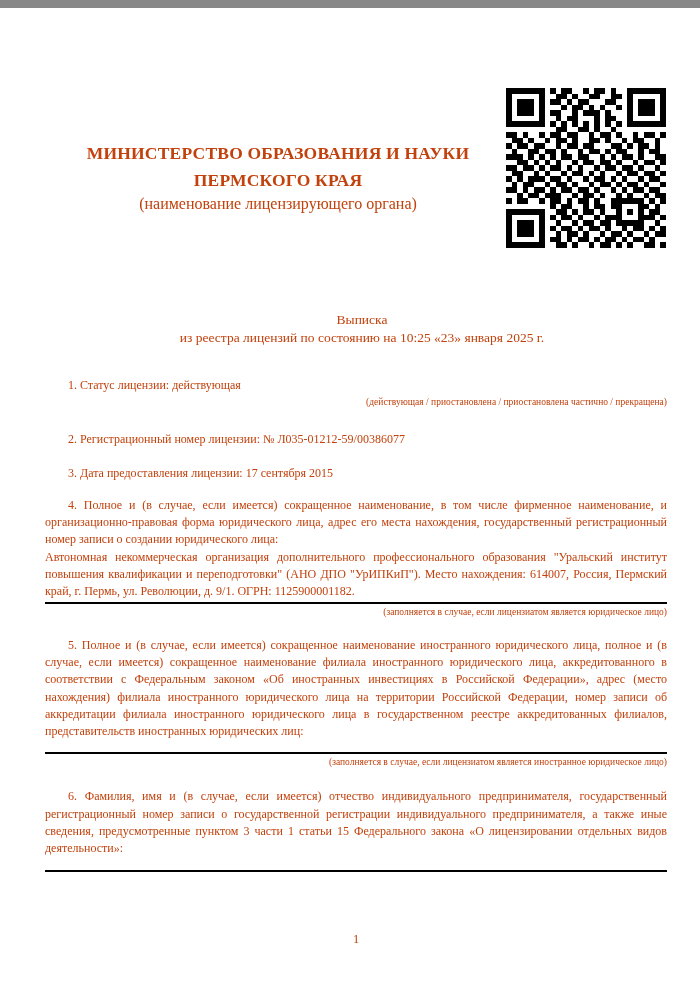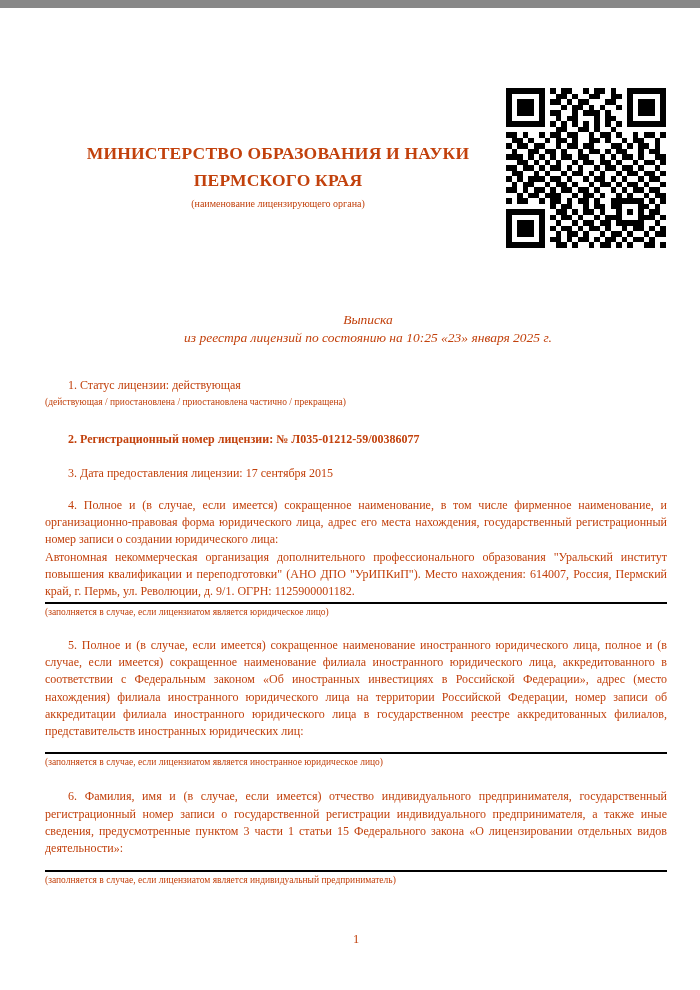"(наименование лицензирующего органа)" .org-caption { font-size: 10px -> 16px }
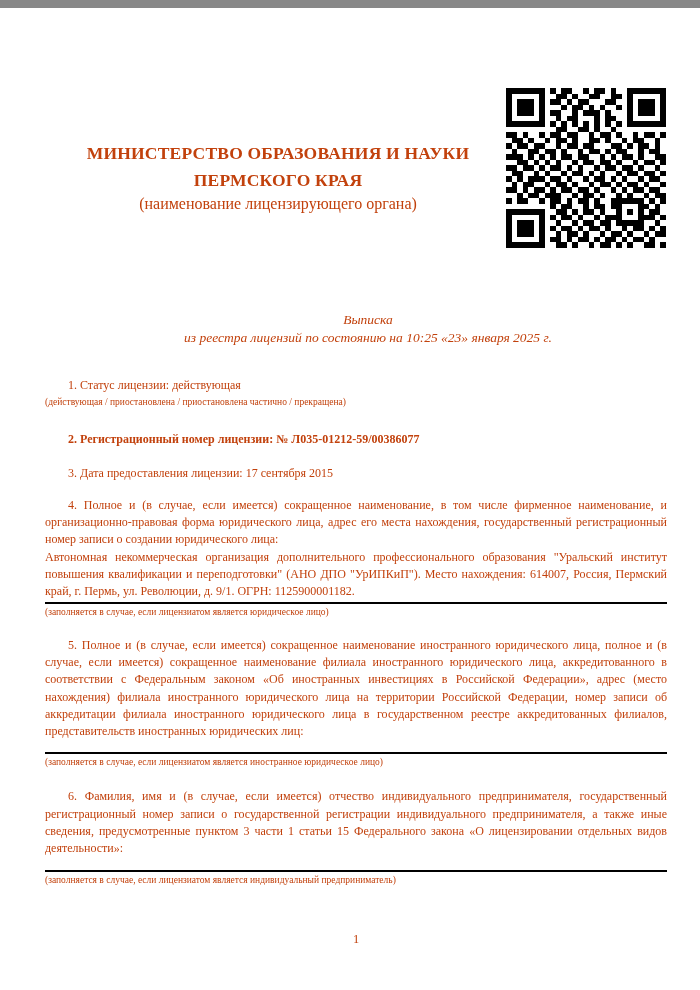"Выписка" .doc-title { font-style: italic -> none; left: 12px -> 6px }
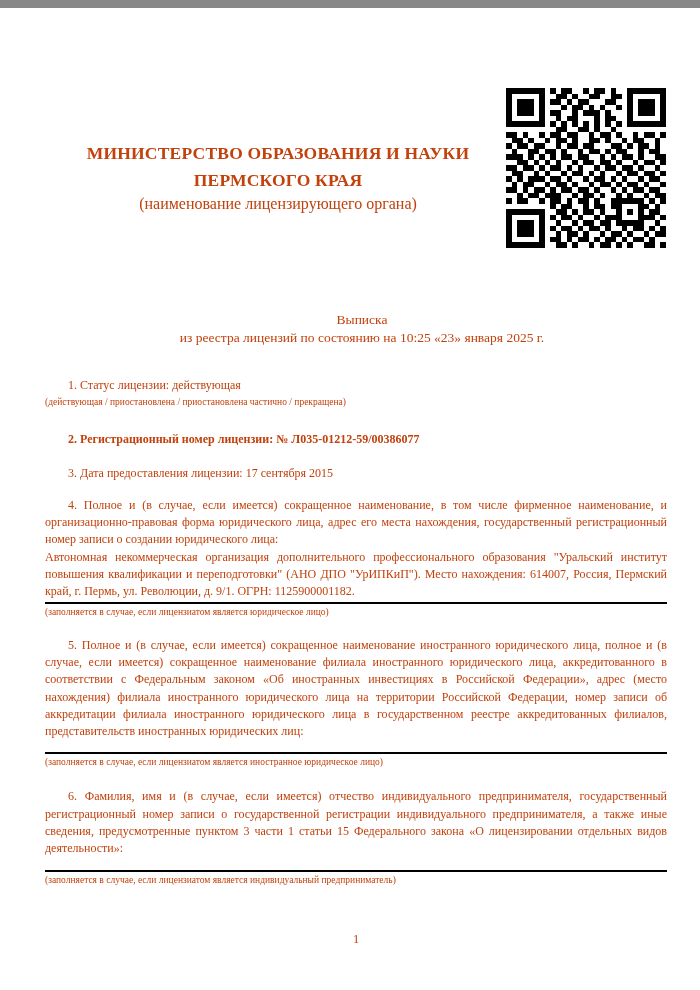"(действующая / приостановлена /" .caption { text-align: left -> right }
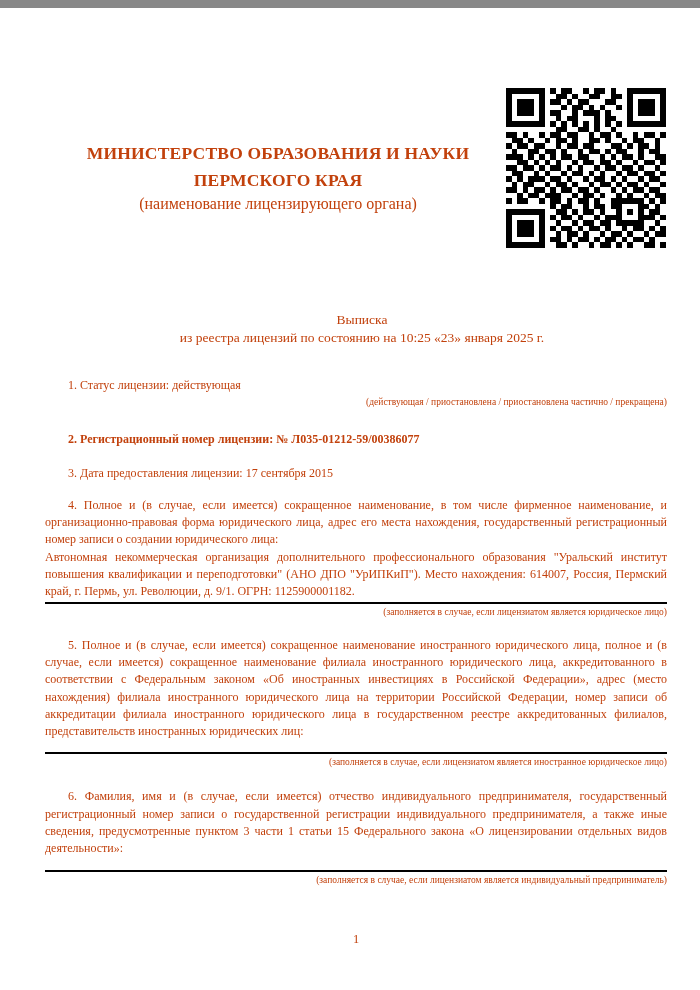"2. Регистрационный номер лицензии: №" .m-item2 { font-weight: bold -> none }
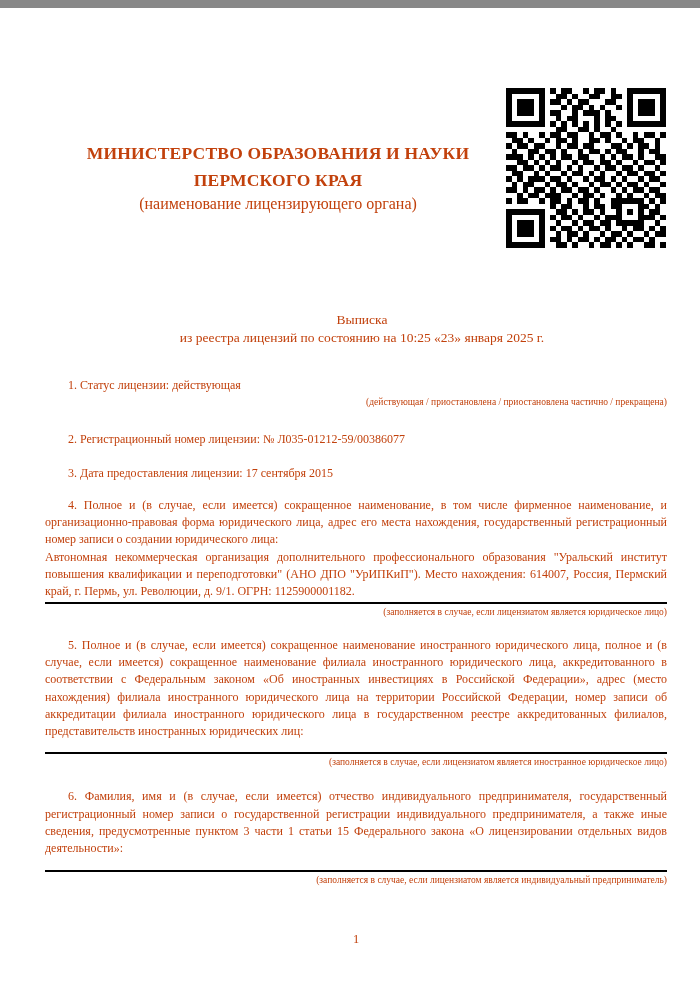"(заполняется в случае, если лицензиатом является индивидуальный" div.caption { html: <div>(заполняется в случае, если лицензиатом является индивидуальный предприниматель)</div> -> none }
